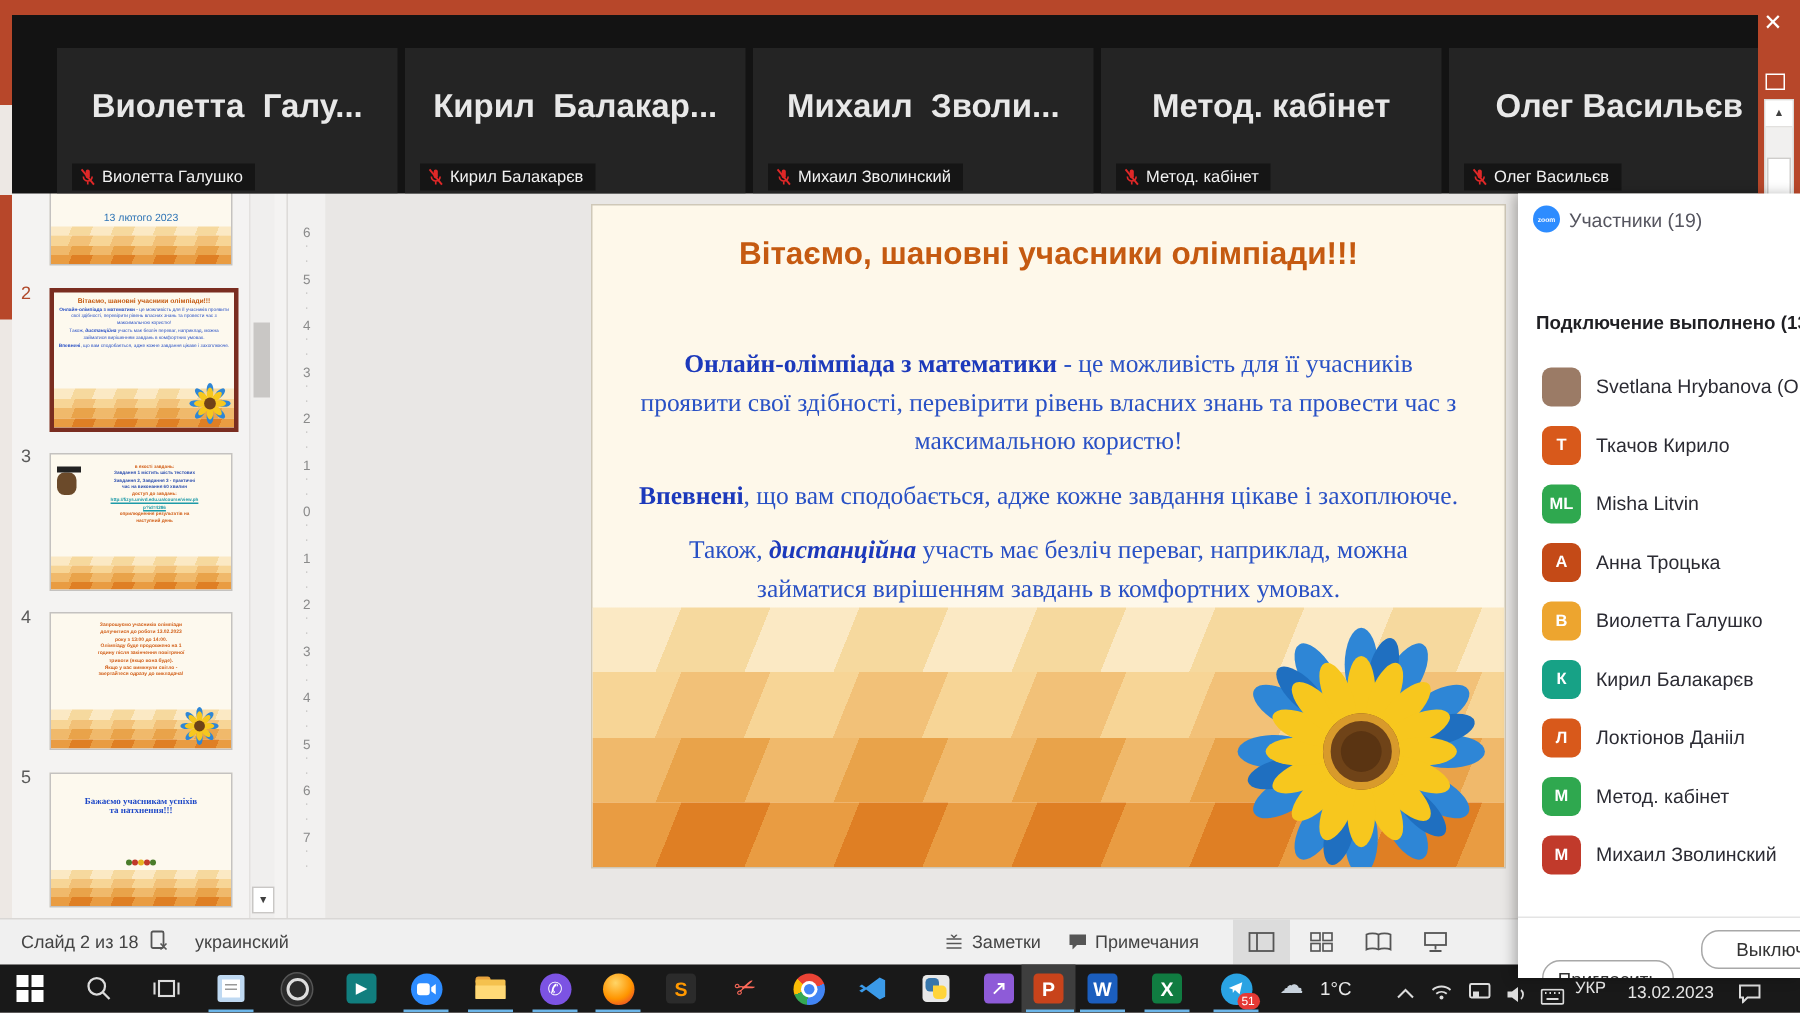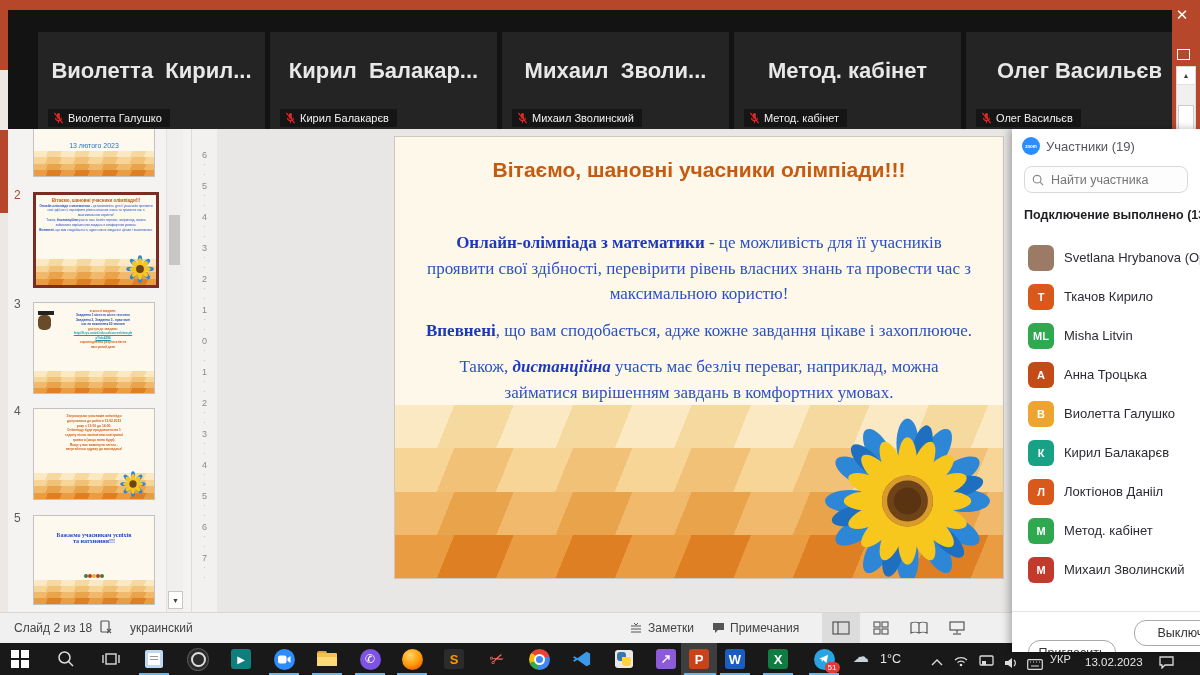"Виолетта Кирил..." div.big { text: Кирил -> Галу }
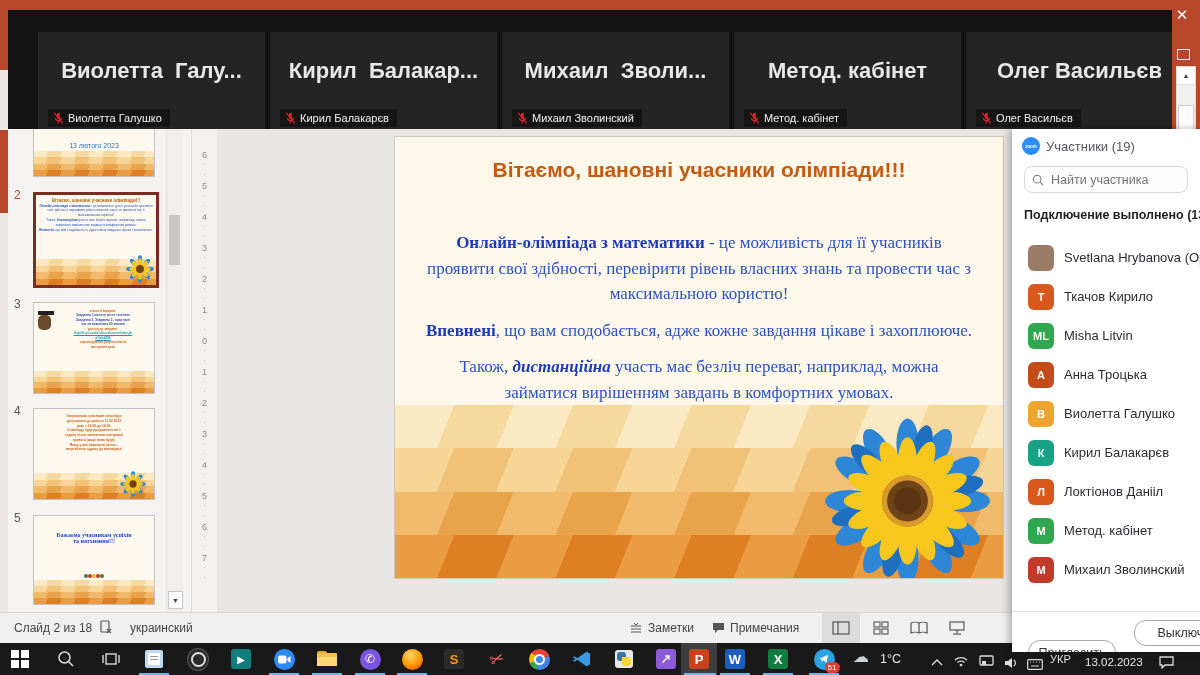"Найти участника" div.p-search { html: <div> <svg> <circle></circle> <line></line> </svg> <input> </div> -> none }
